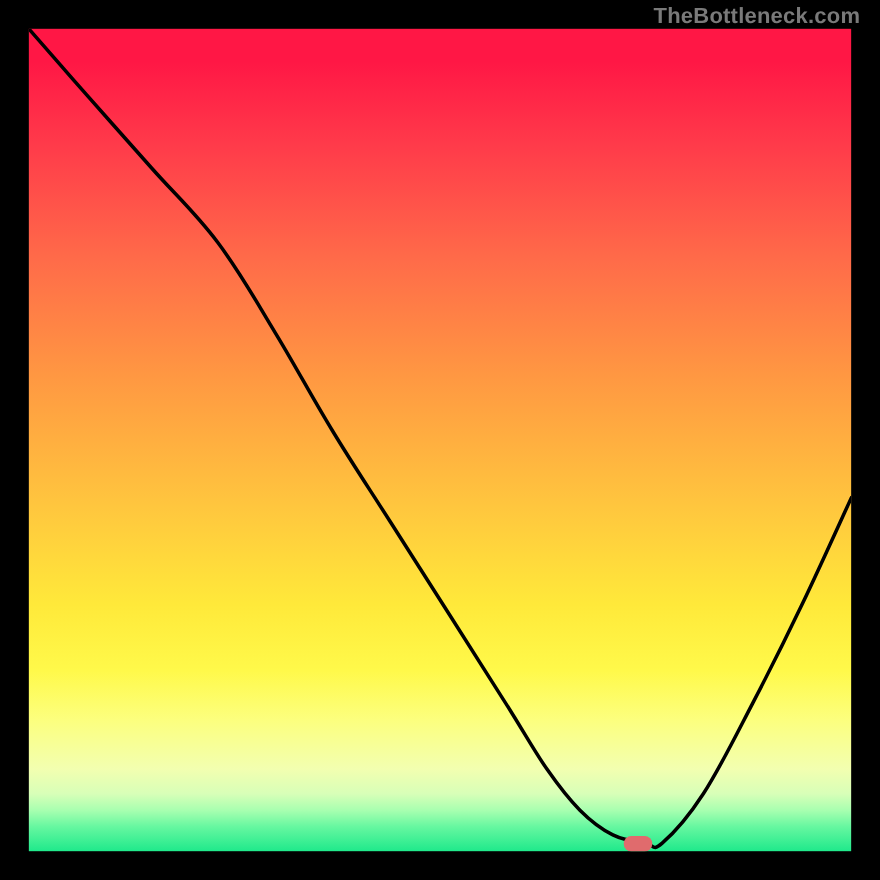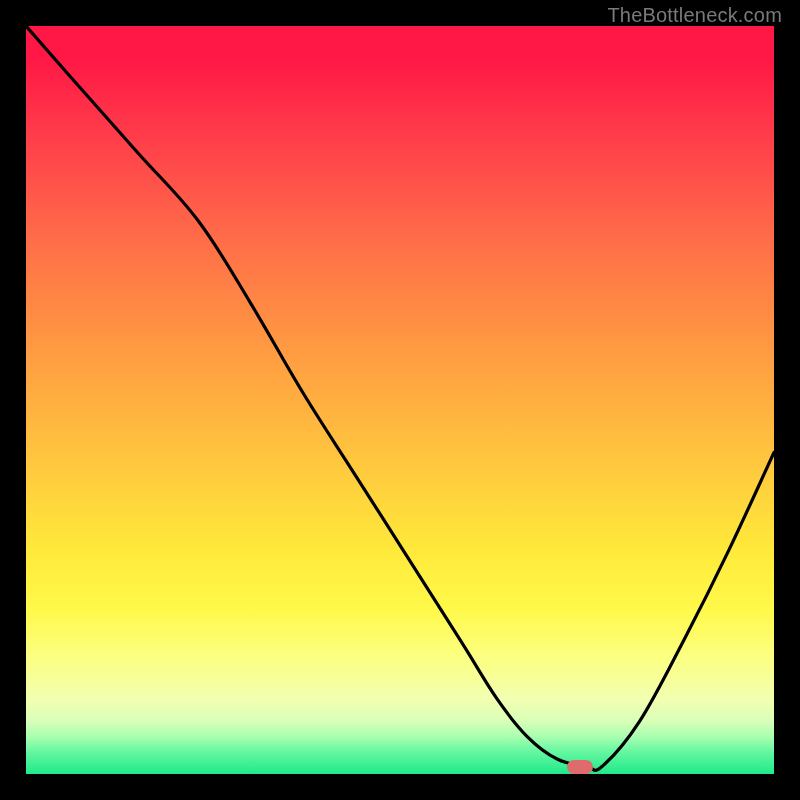"TheBottleneck.com" .attrib { font-weight: 400 -> 700 }
